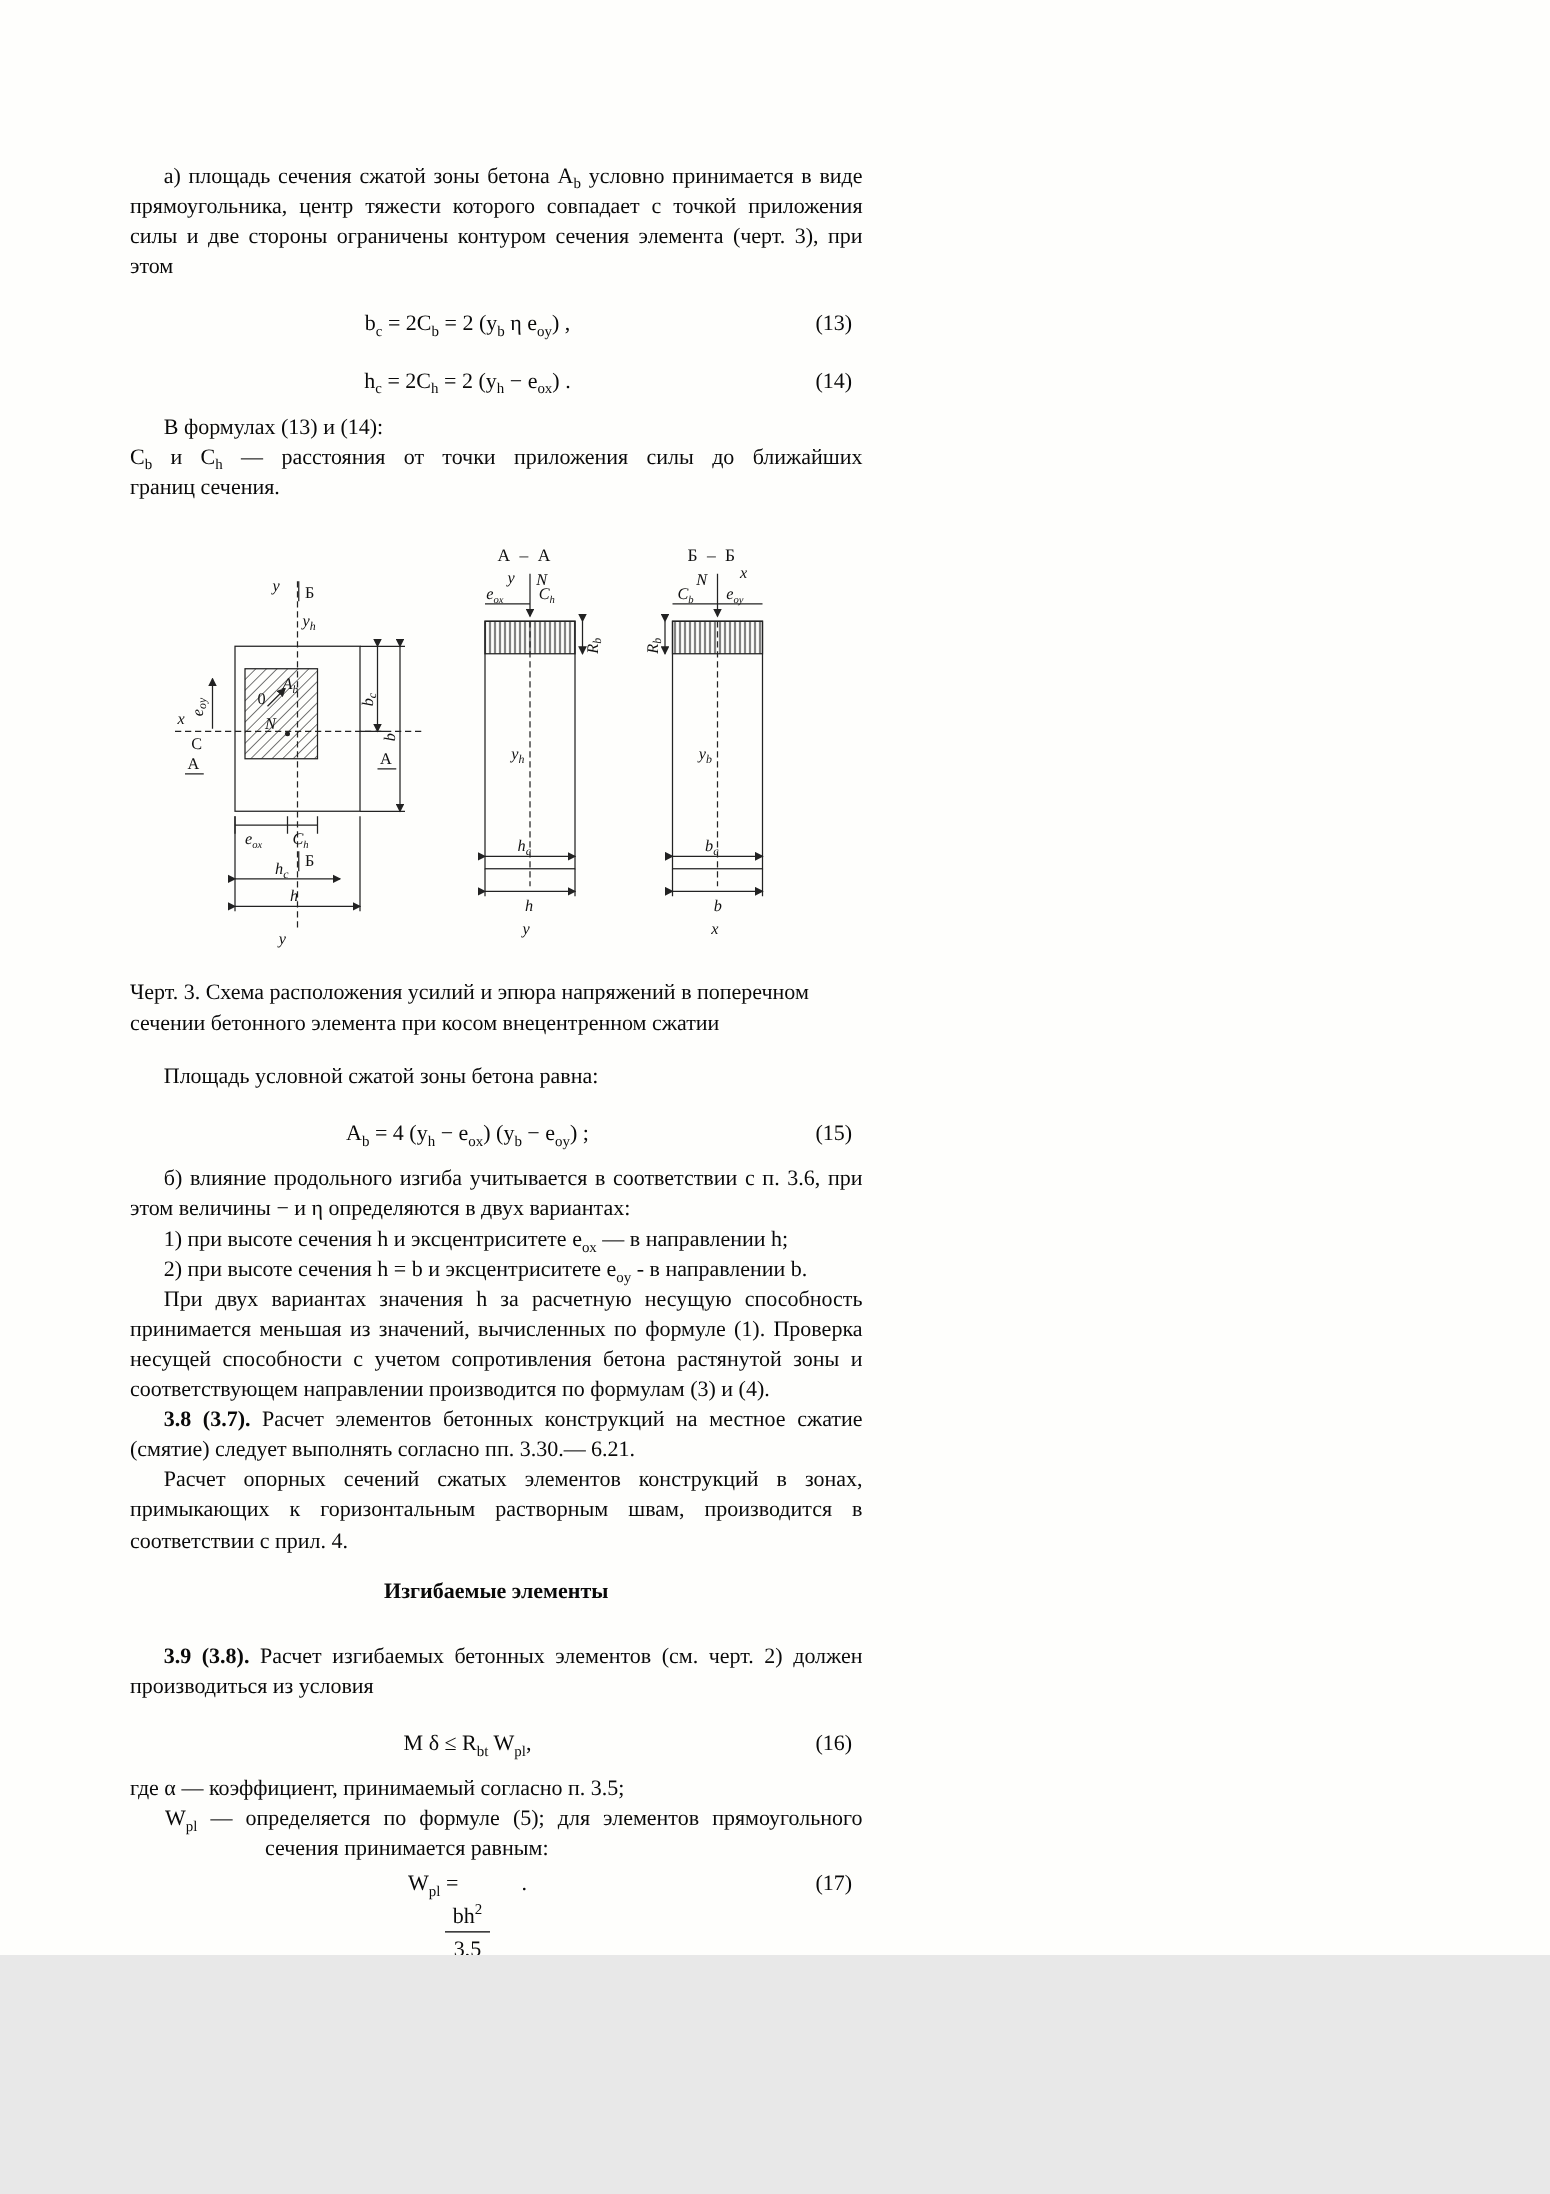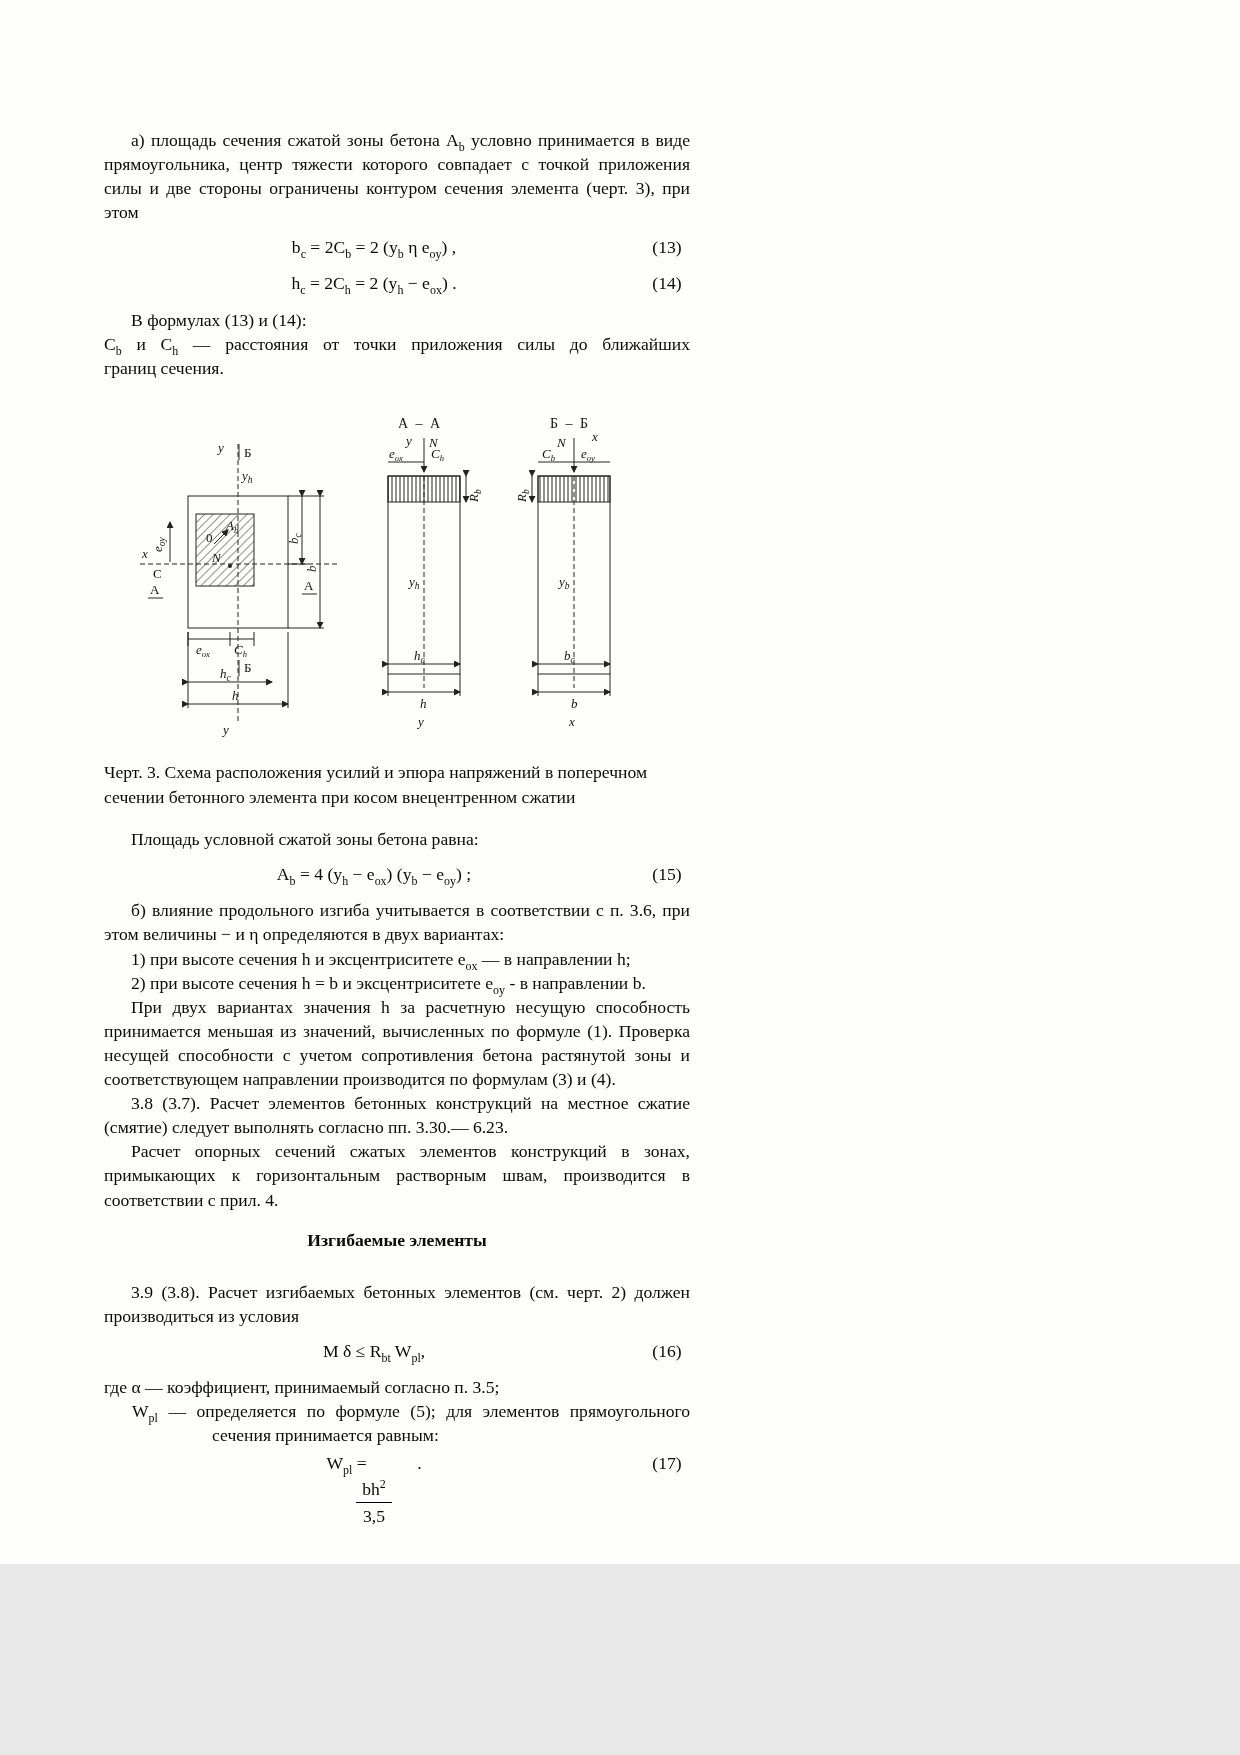"bc = 2Cb = 2" .formula { margin: 11px 0 12px -> 22px 0 12px }
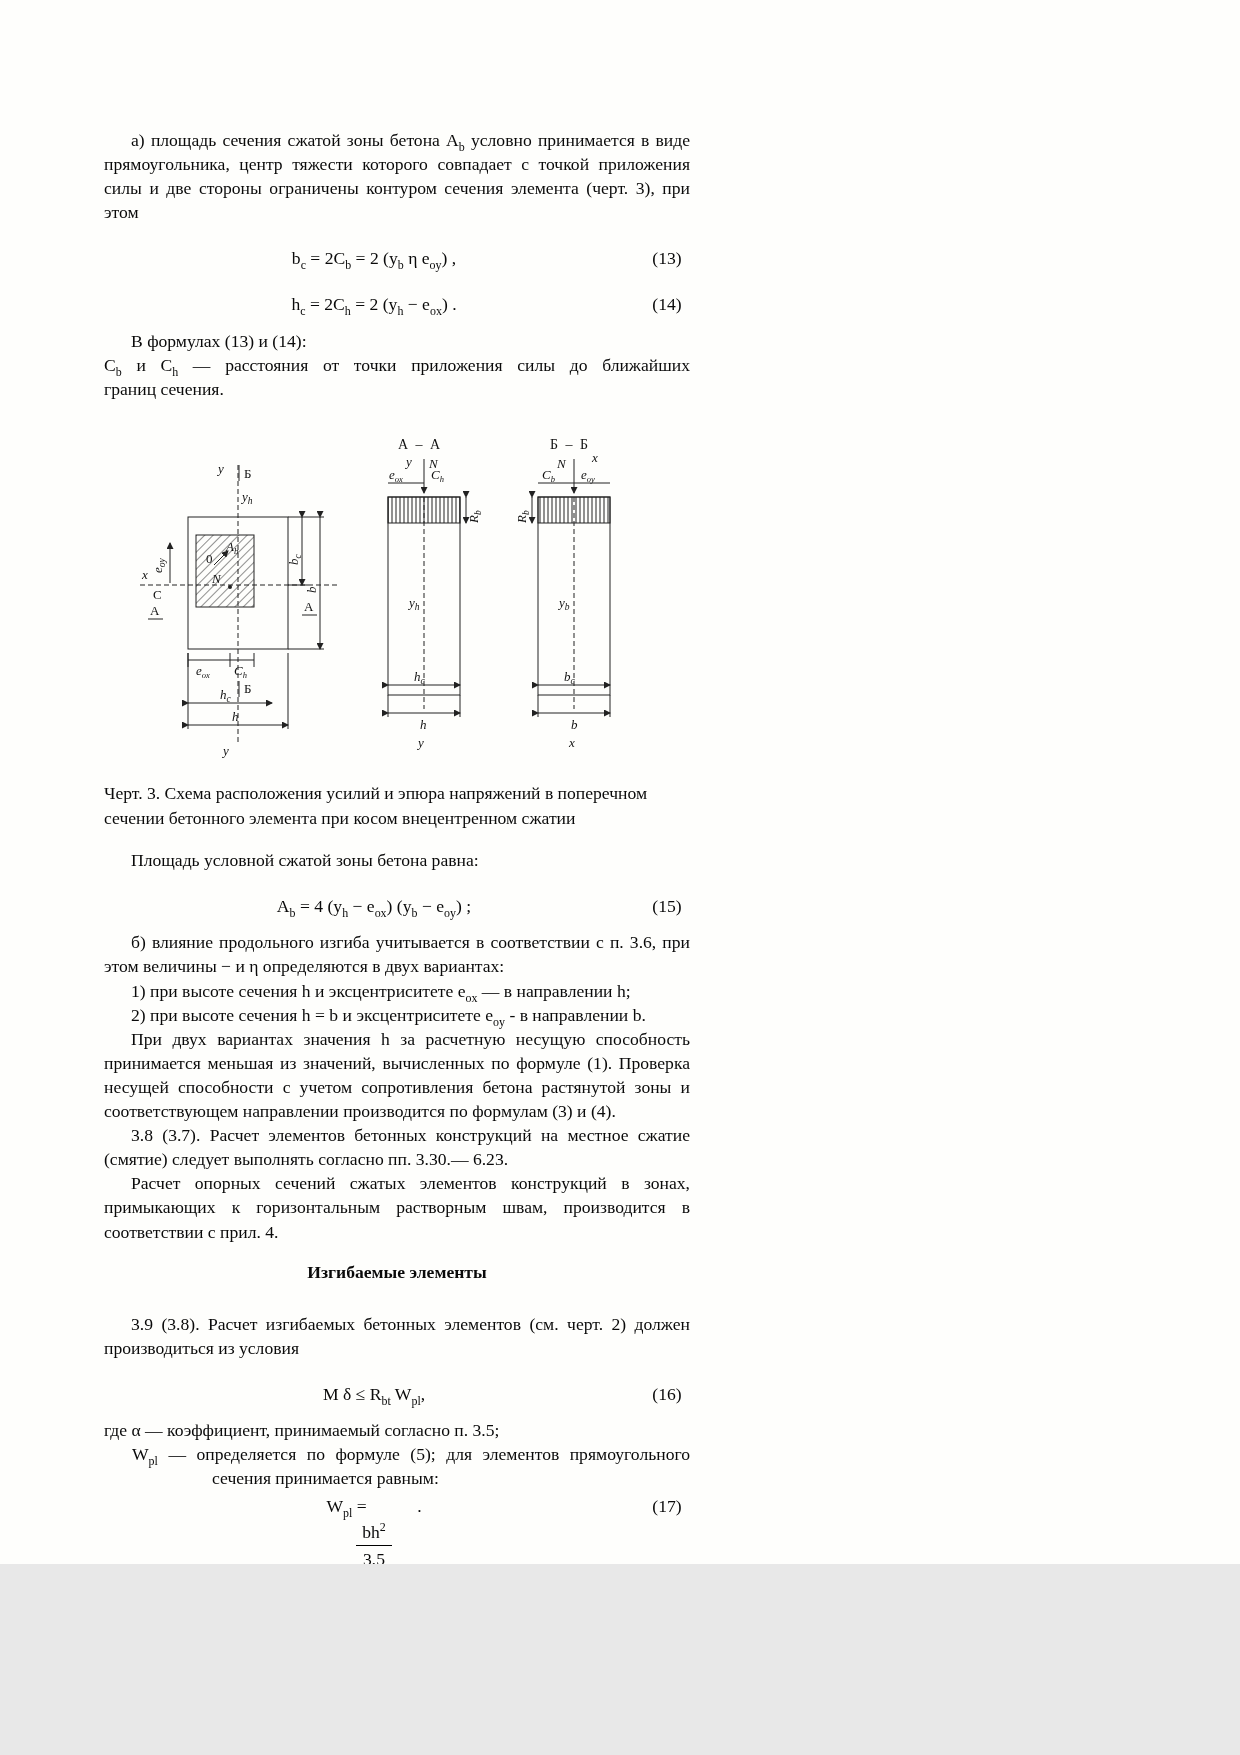"3.8 (3.7)." .b { font-weight: 400 -> 700 }
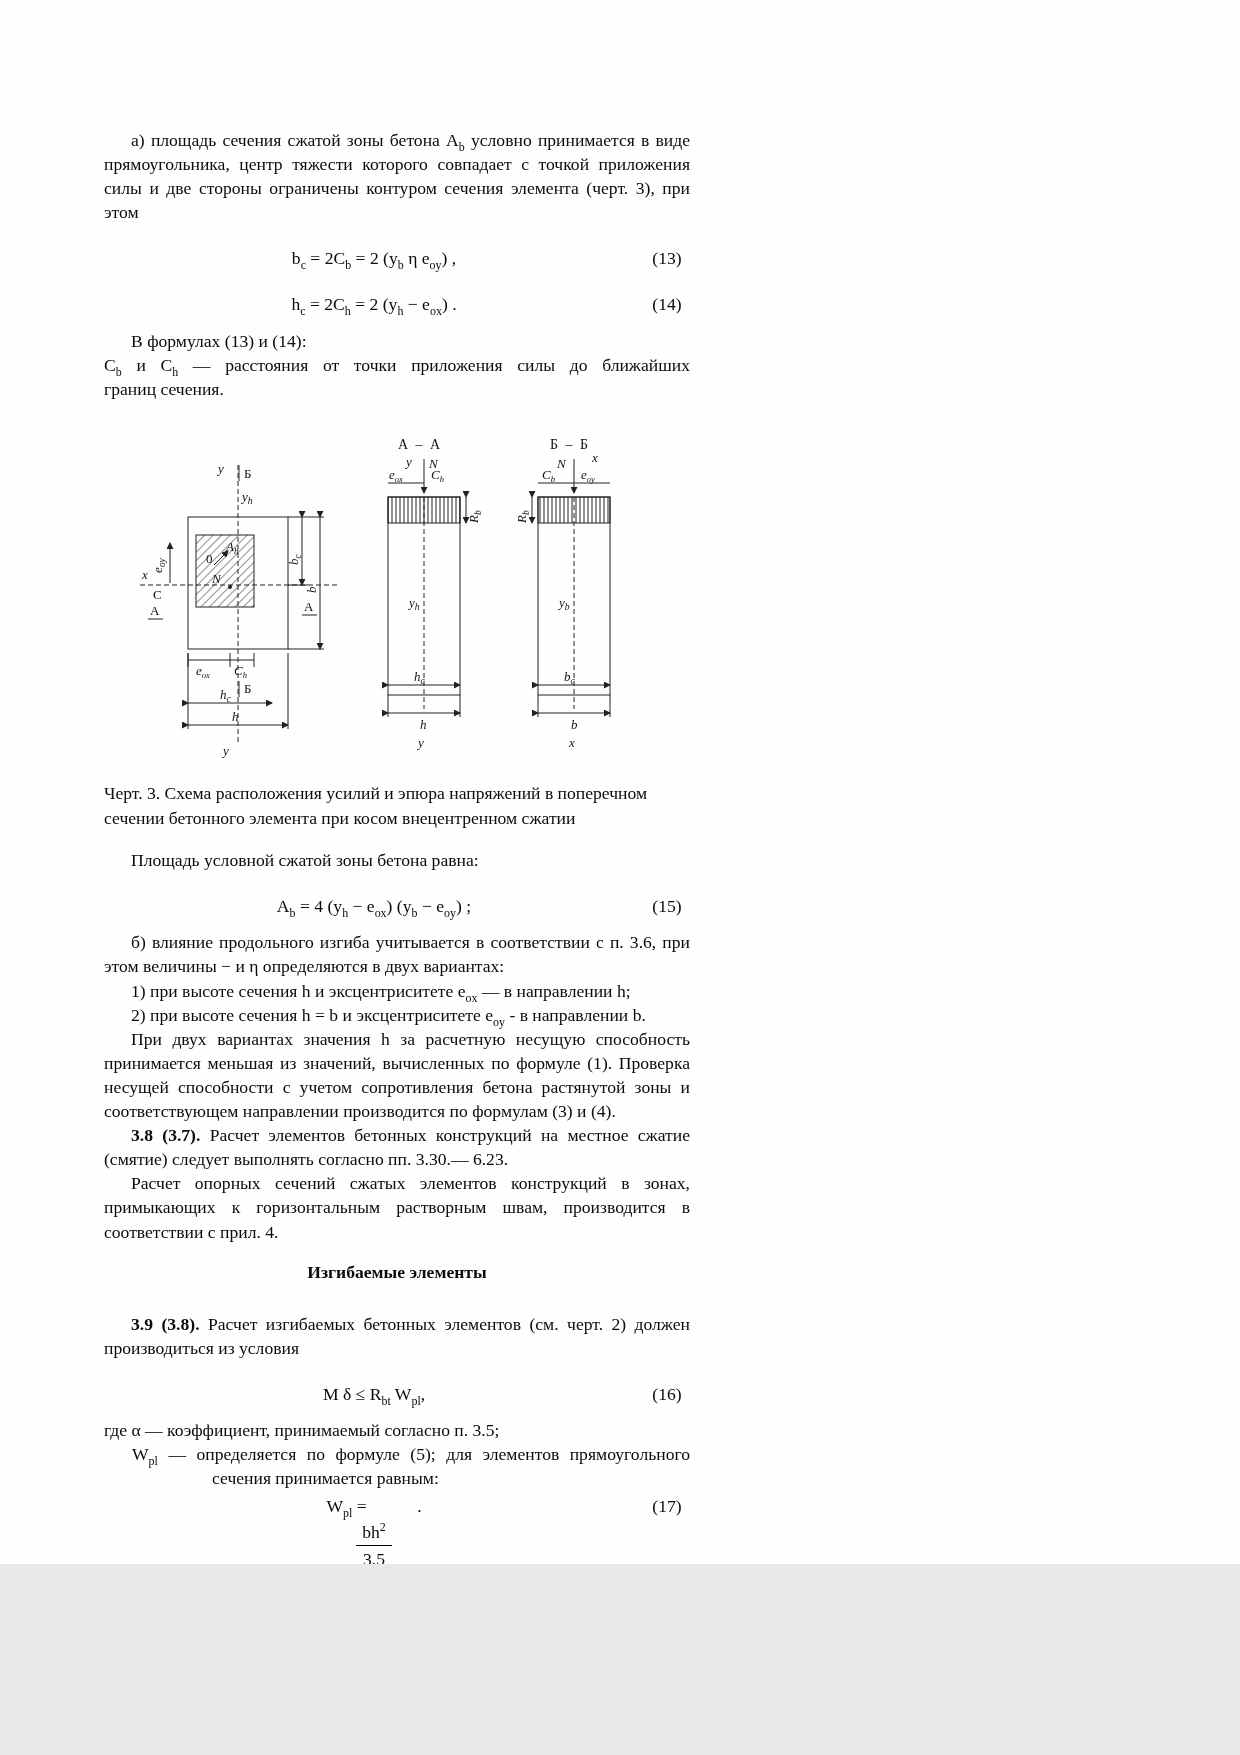"Расчет элементов бетонных конструкций на" span { text: 6.23 -> 6.21 }
